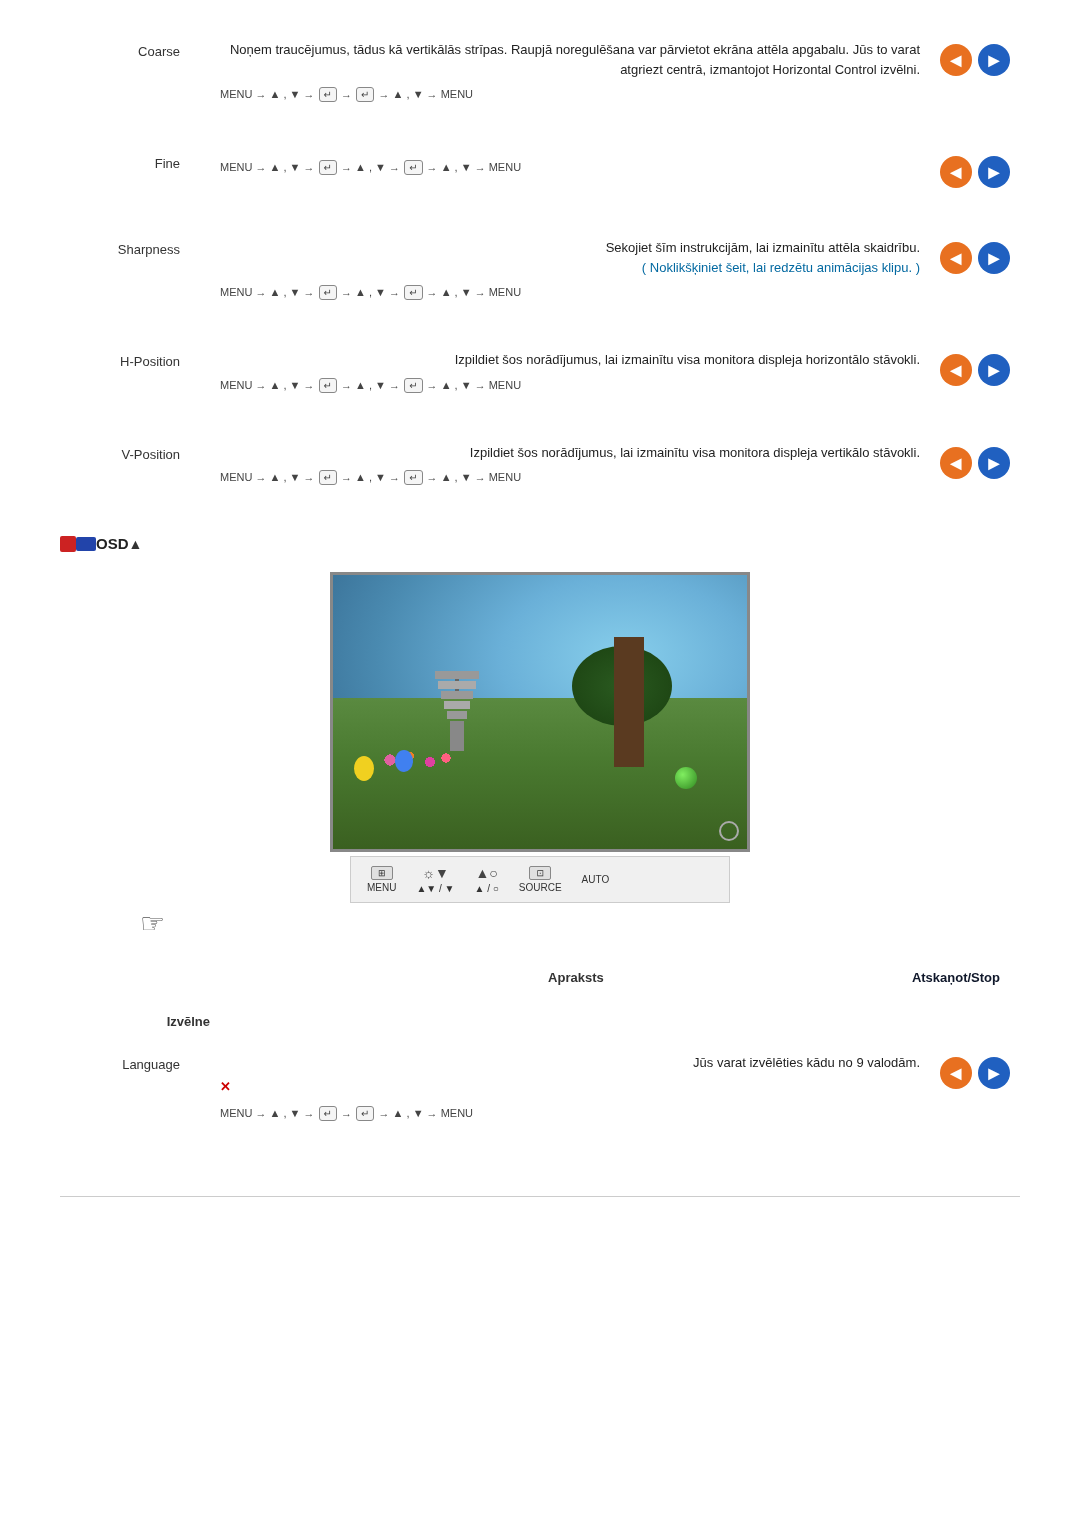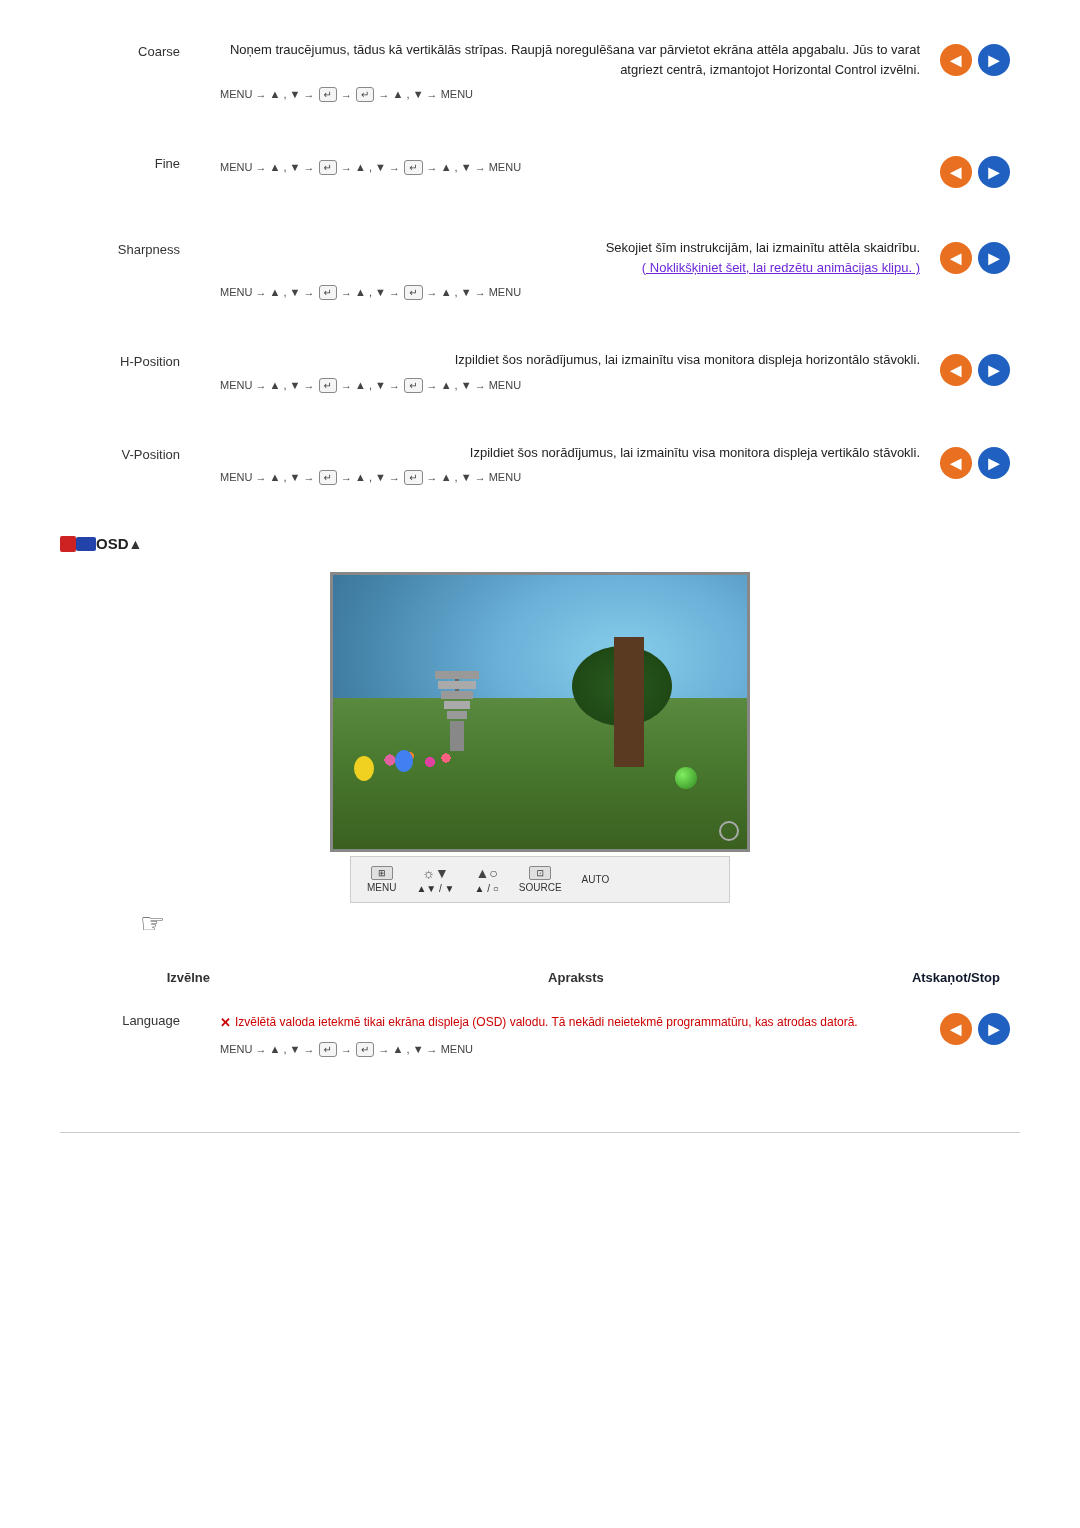"( Noklikšķiniet šeit, lai redzētu" .link-text { color: #6d28d9 -> #0369a1; text-decoration: underline -> none }
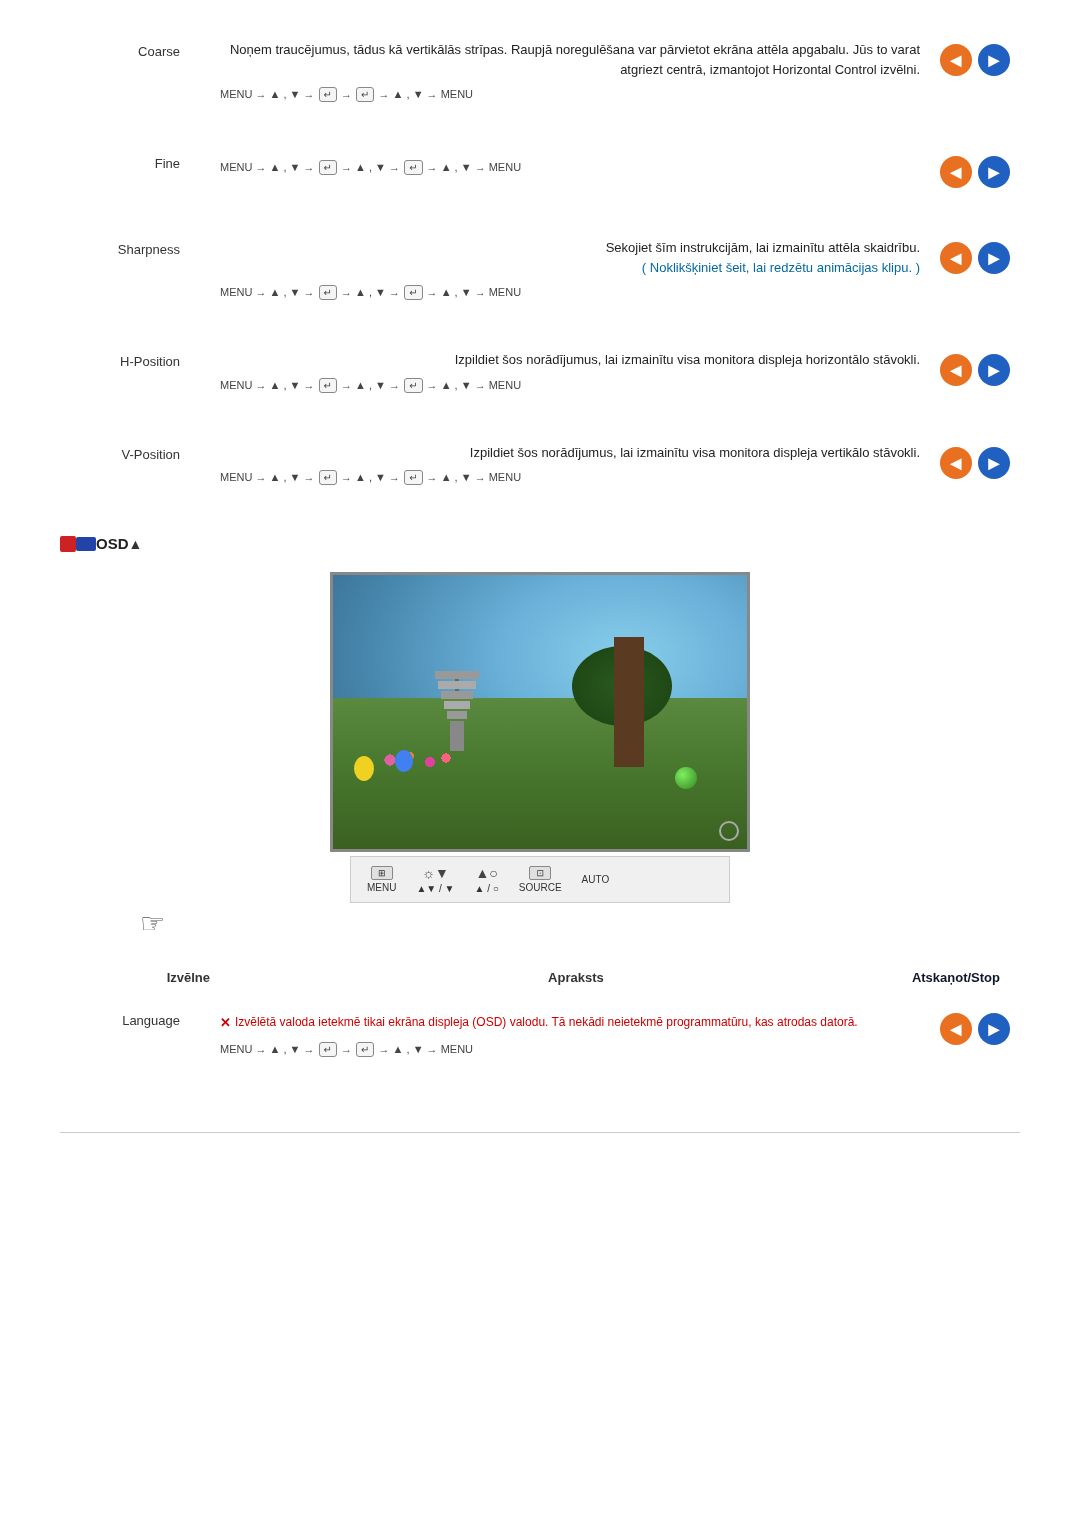"Izvēlne" .th-label { margin-top: none -> 44px }
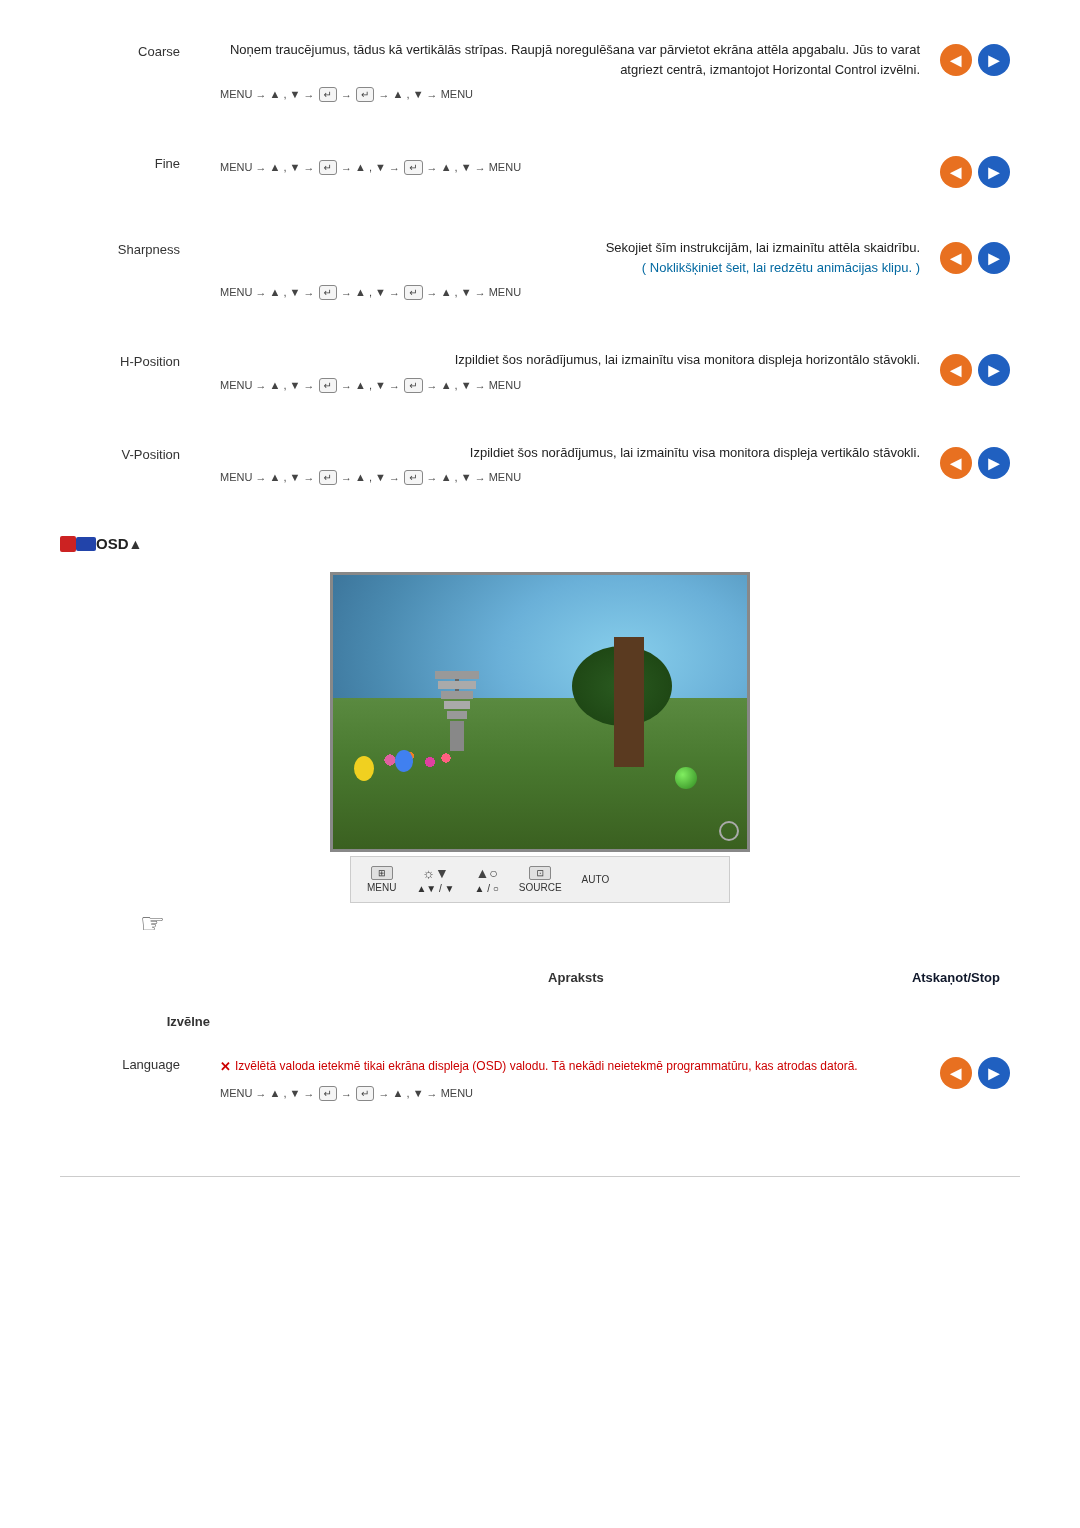"Jūs varat izvēlēties kādu no" p { html: none -> <p>Jūs varat izvēlēties kādu no 9 valodām.</p> }
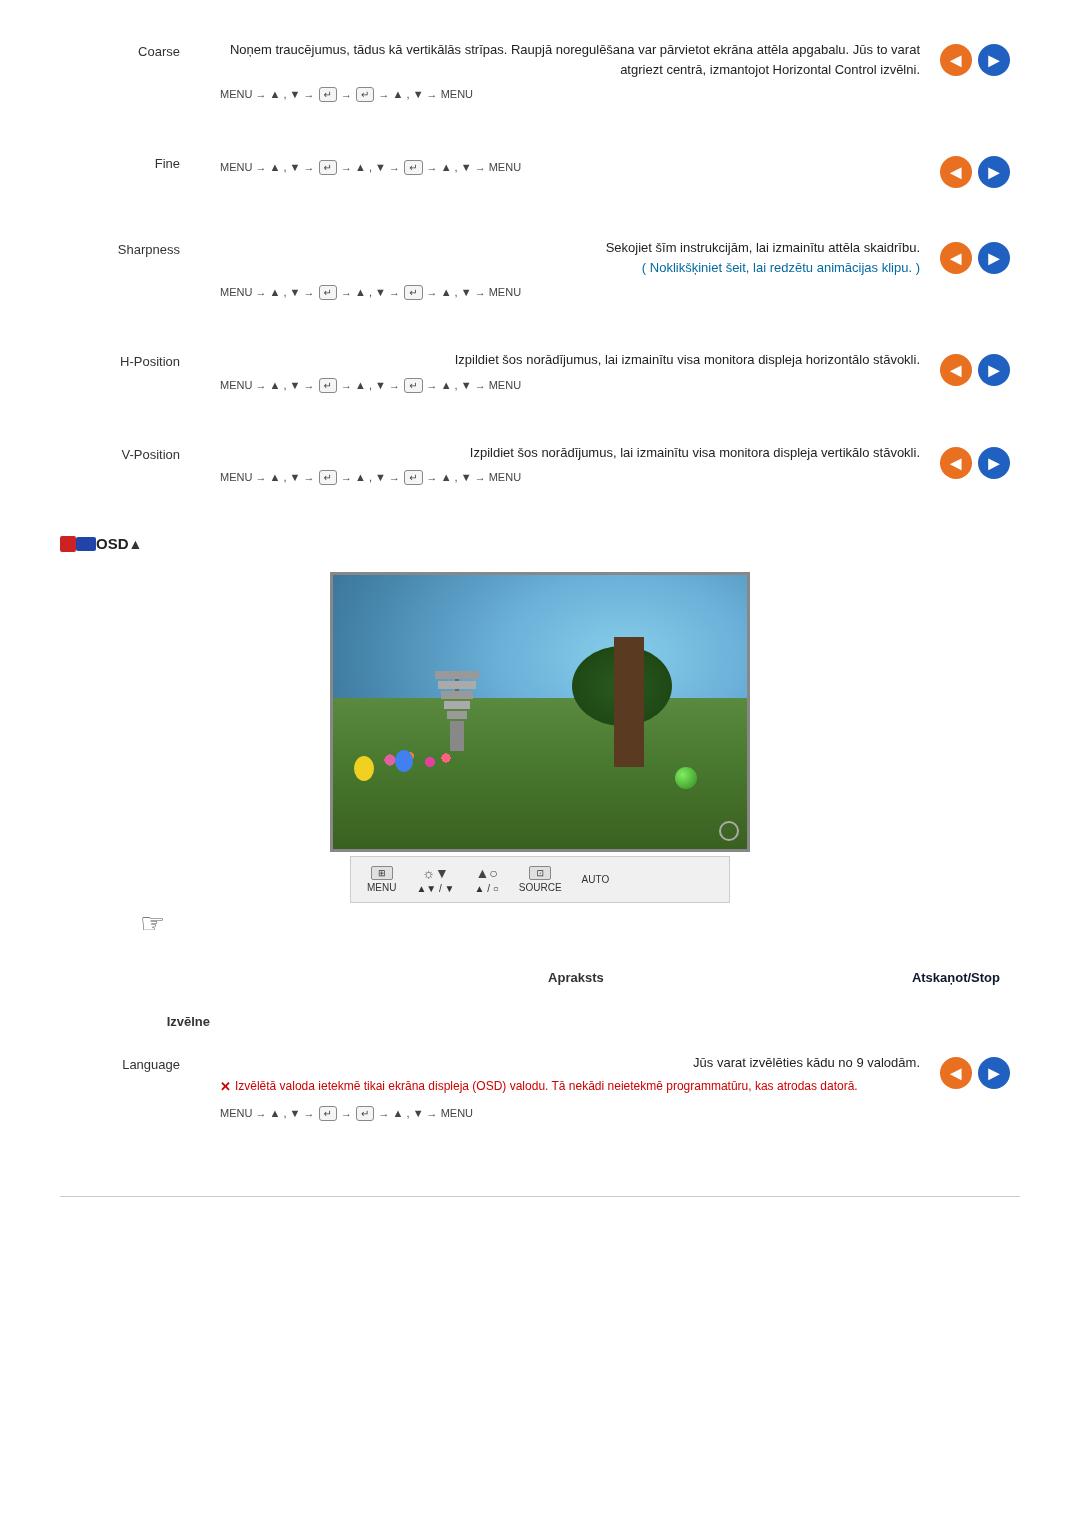"Izvēlētā valoda ietekmē tikai ekrāna" span { html: <span>Izvēlētā valoda ietekmē tikai ekrāna displeja (OSD) valodu. Tā nekādi neietekmē programmatūru, kas atrodas datorā.</span> -> none }
